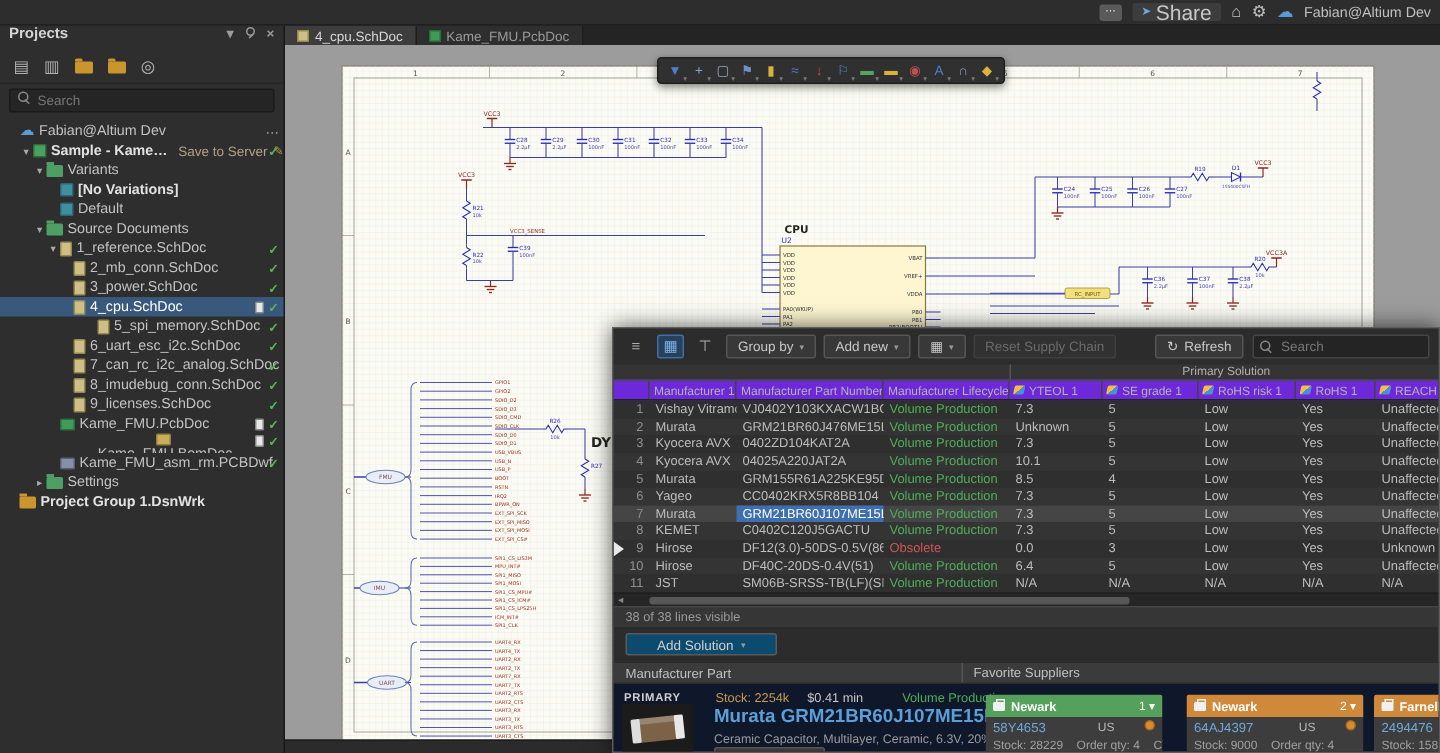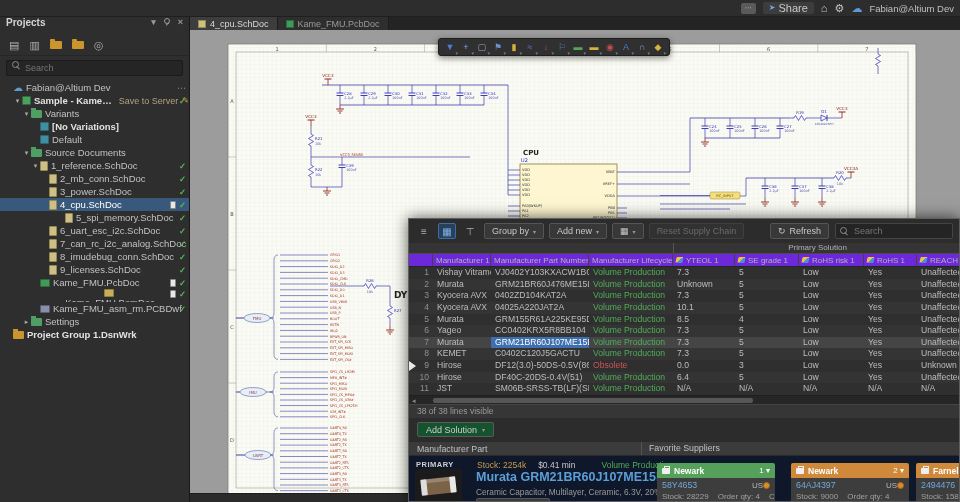"Share" .share-lbl { font-size: 11px -> 14px }
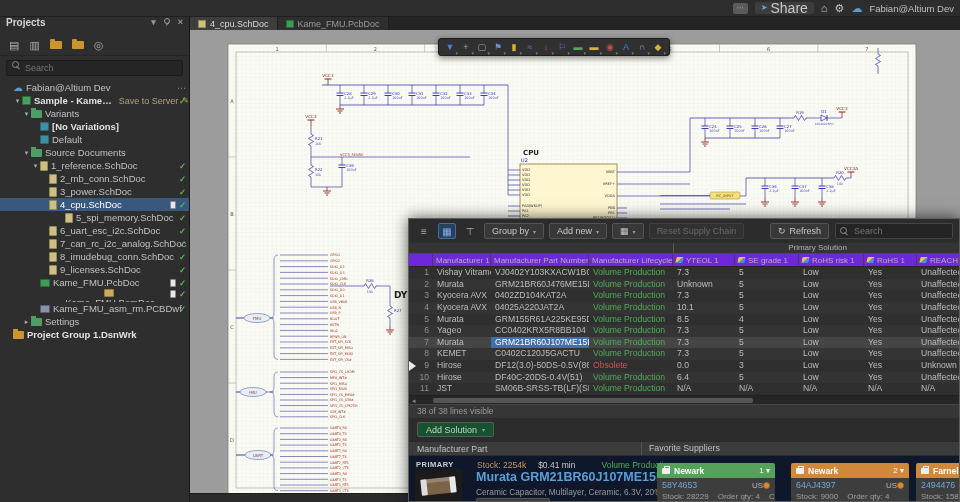"Add Solution" .addsol { background: #14532d -> #0c4a6e; padding: 0 8px -> 0 20px }
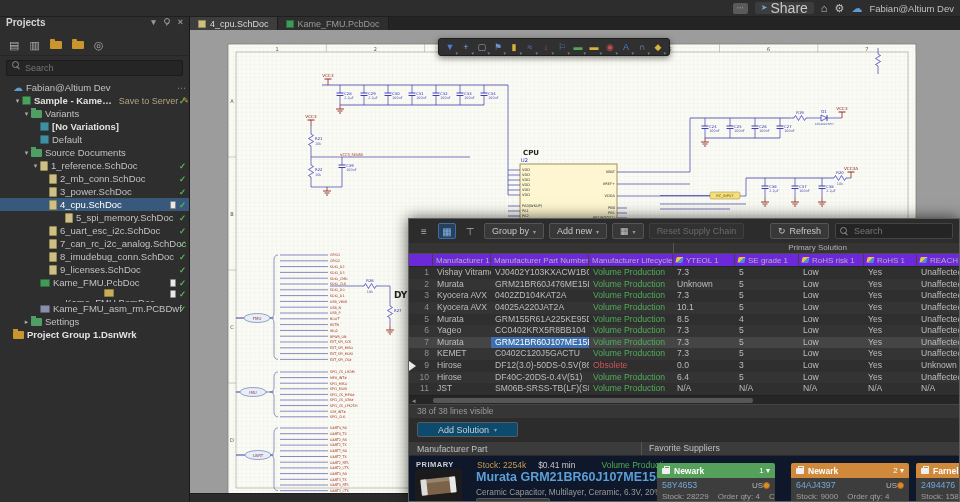"58Y4653" .crow1 { align-items: center -> none; gap: 0 -> 20px }
